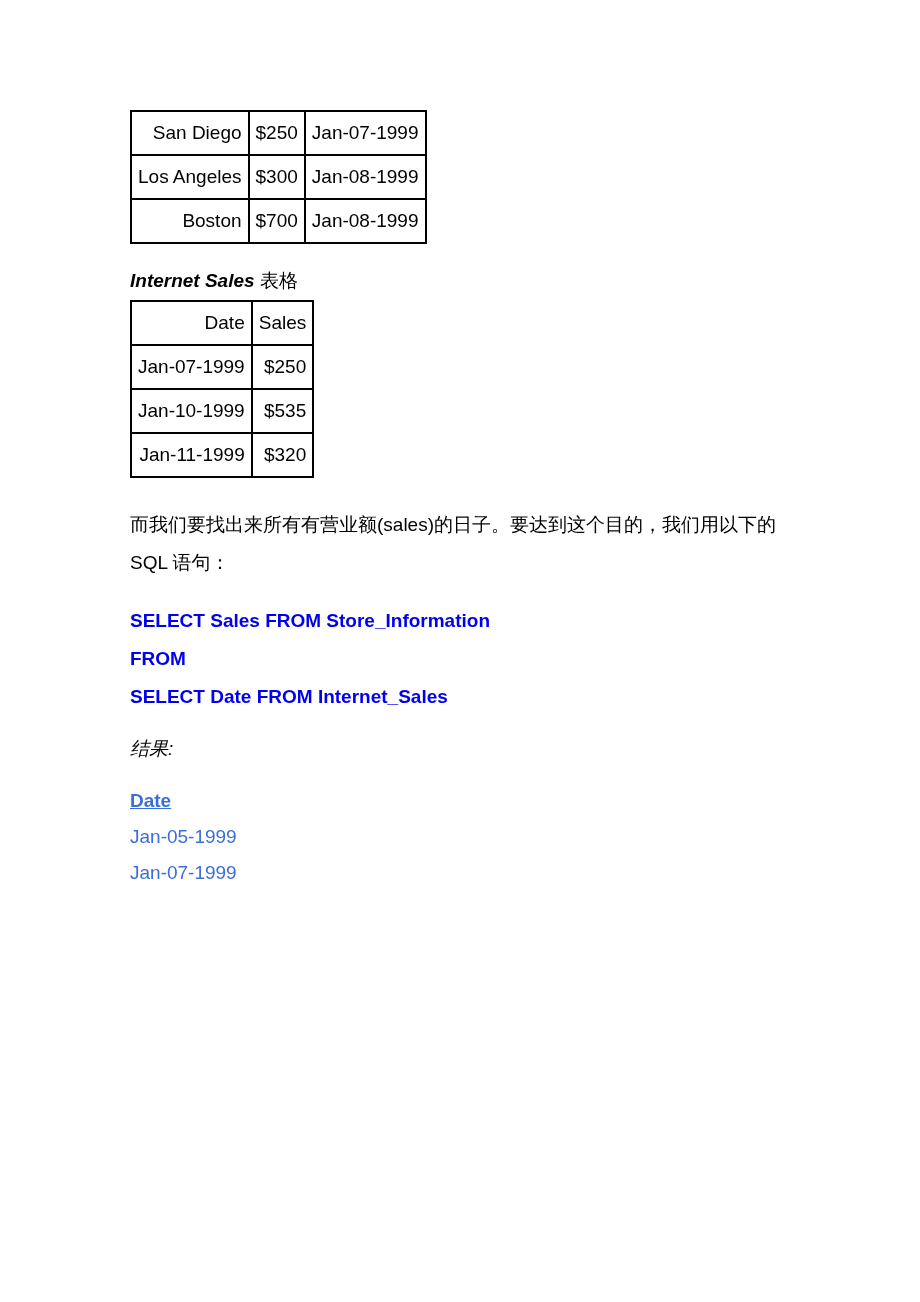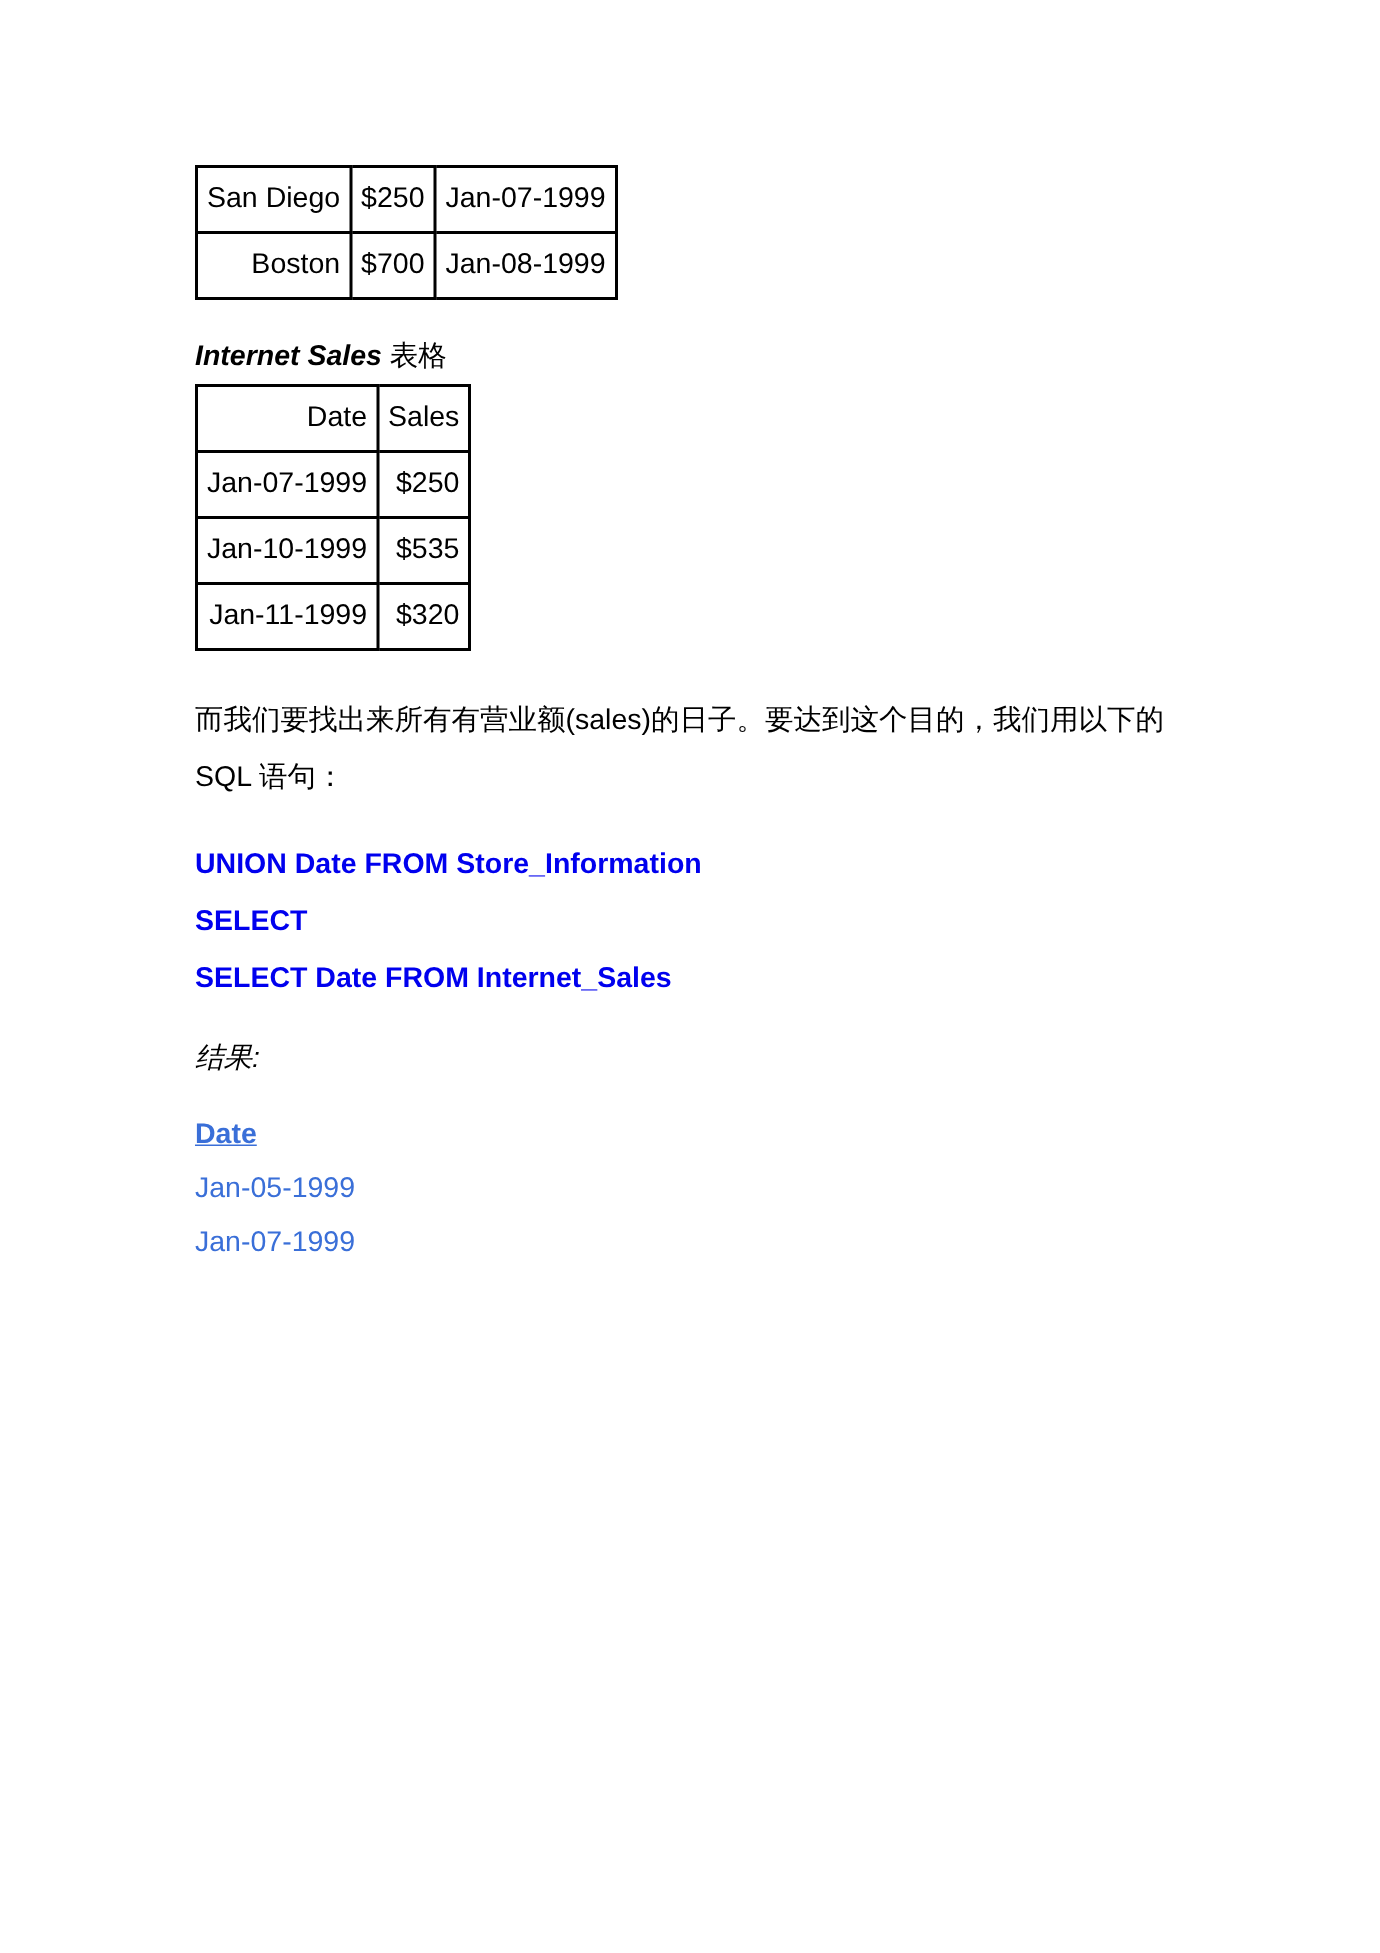"Los Angeles" tr { html: none -> <tr> <td>Los Angeles</td> <td>$300</td> <td>Jan-08-1999</td> </tr> }
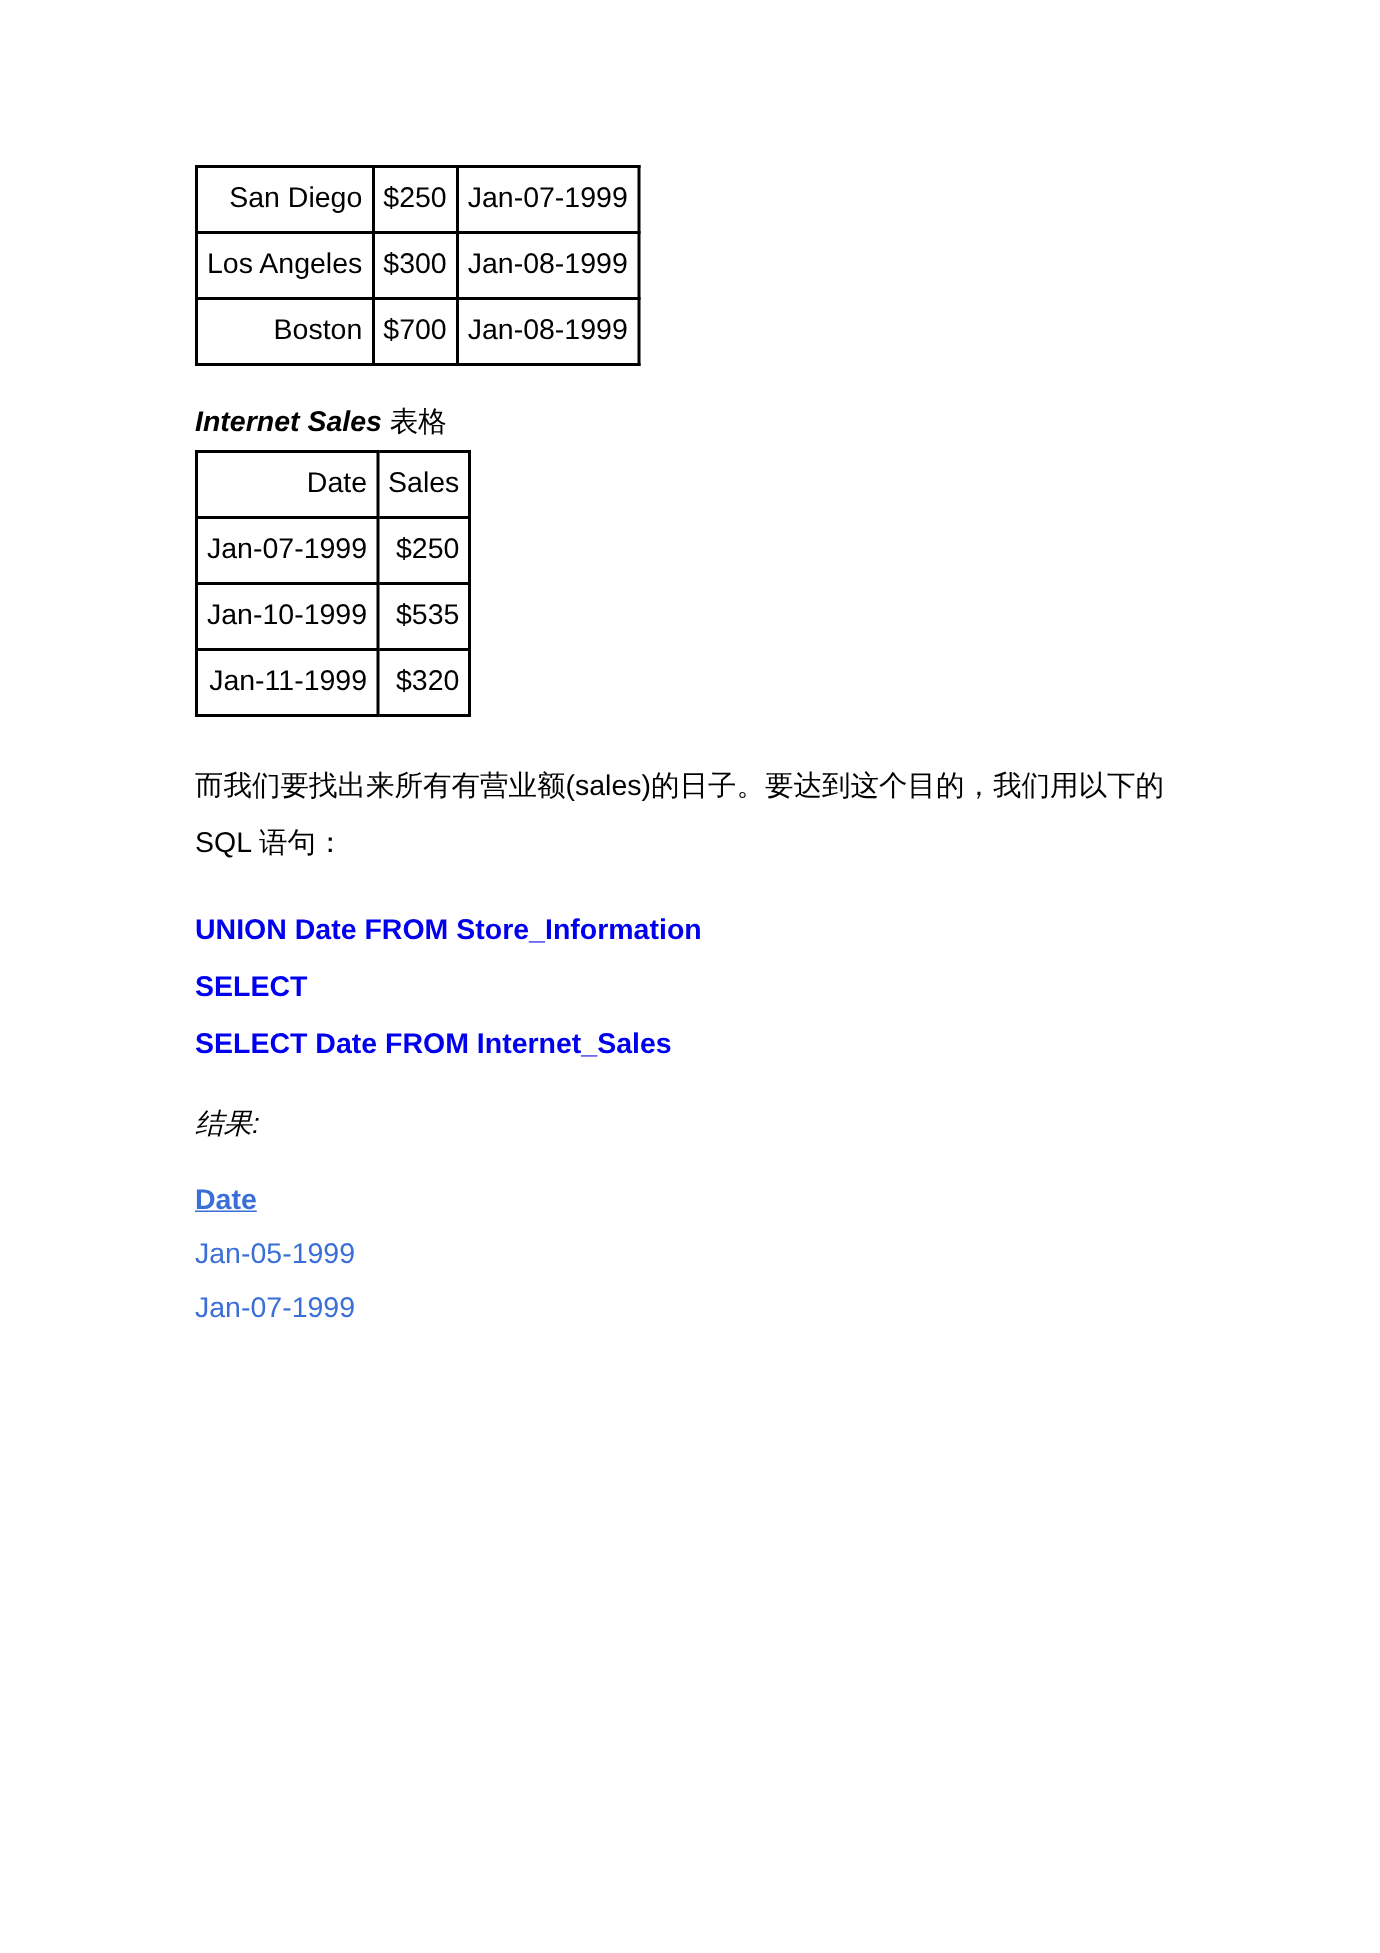"UNION Date FROM Store_Information" div.sql-line { text: UNION Date -> SELECT Sales }
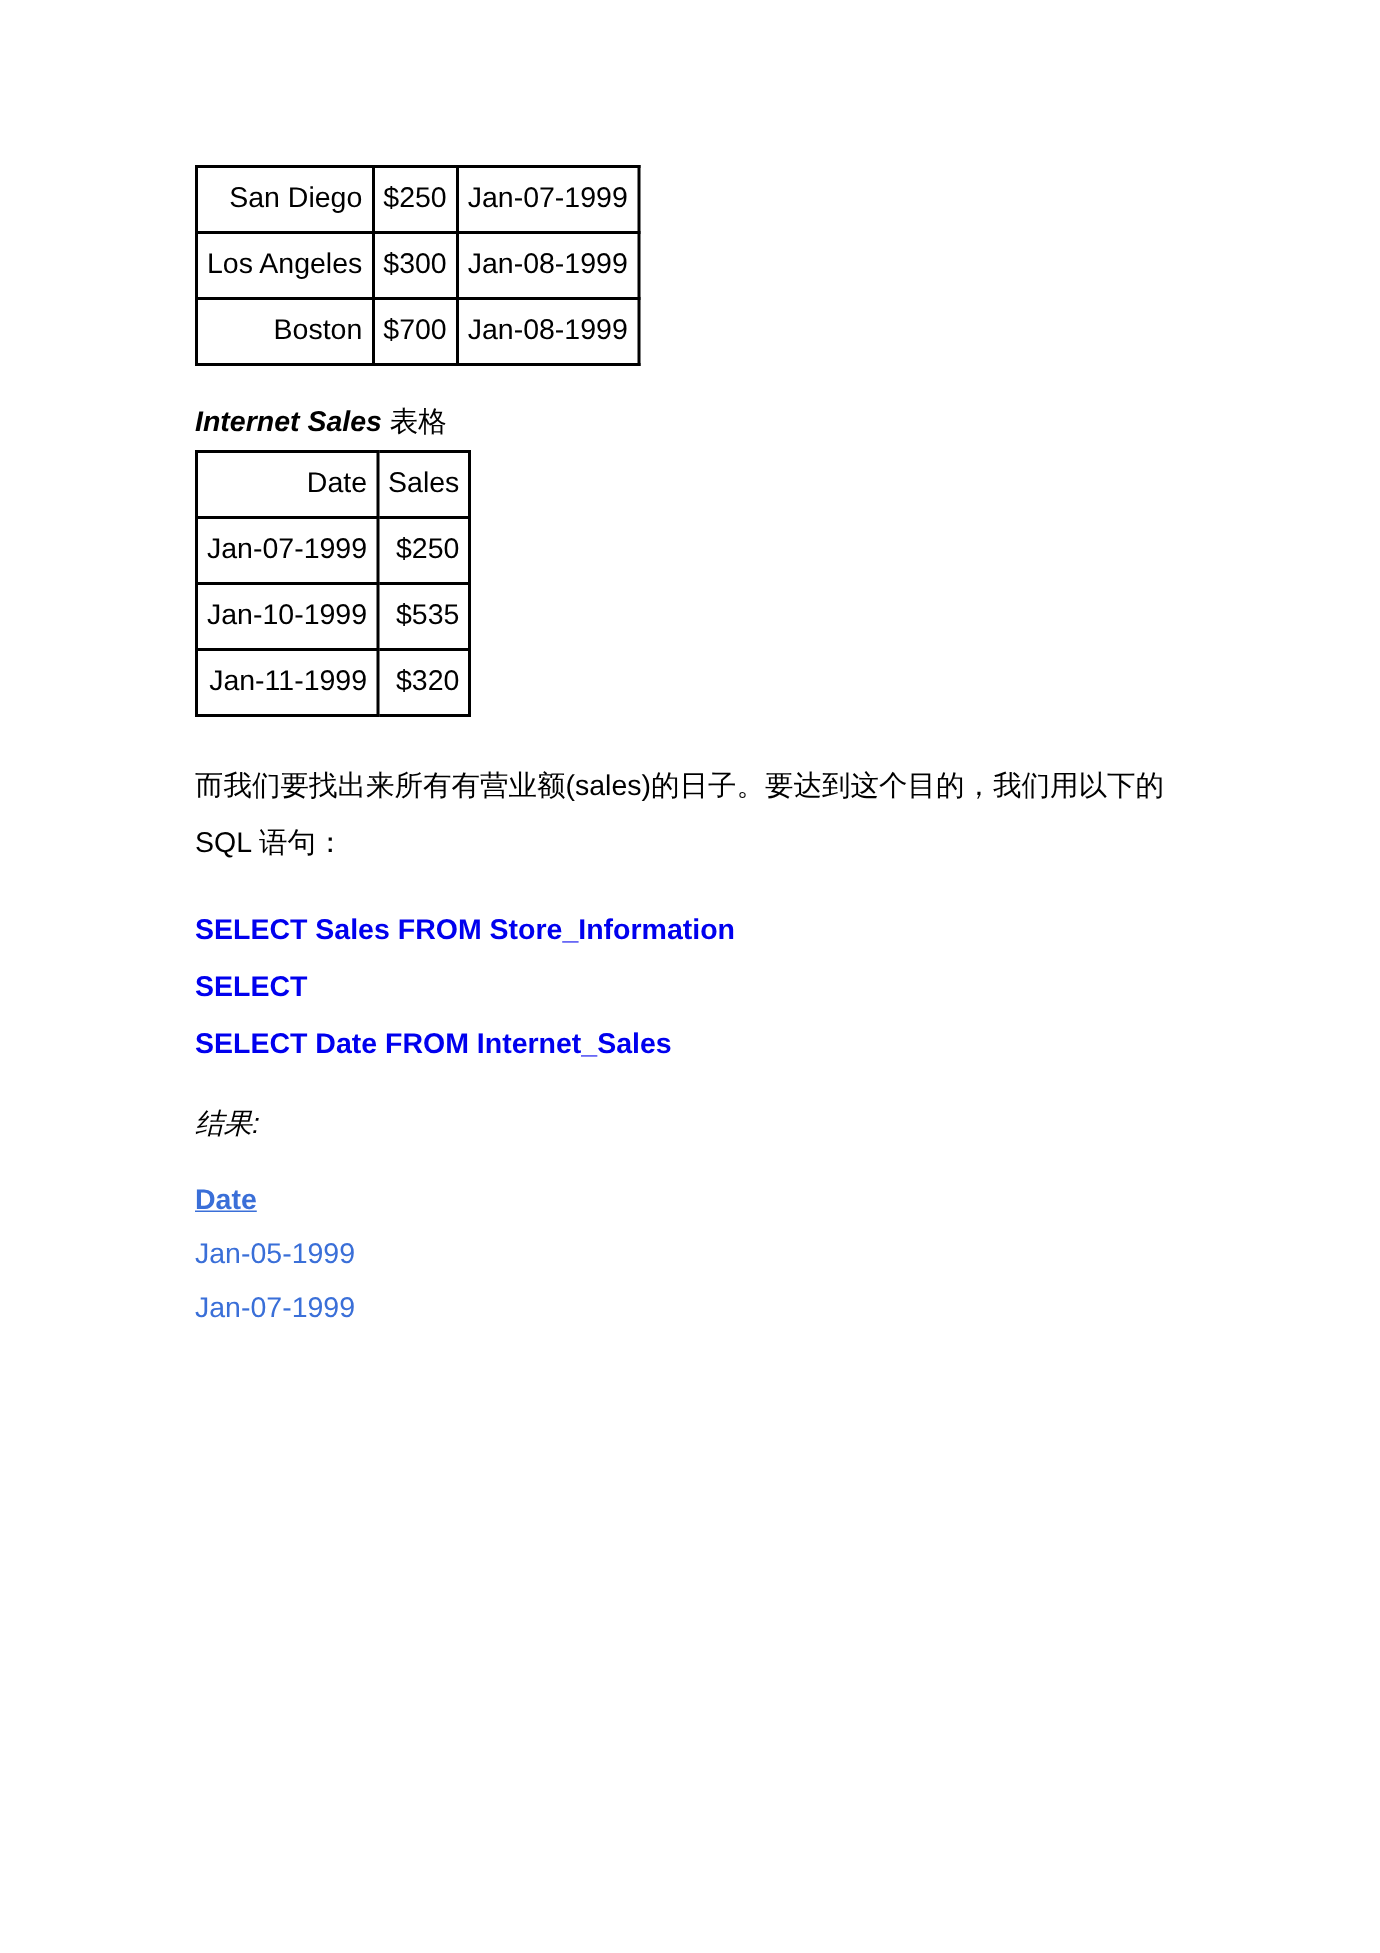"SELECT" div.sql-line { text: SELECT -> FROM }
